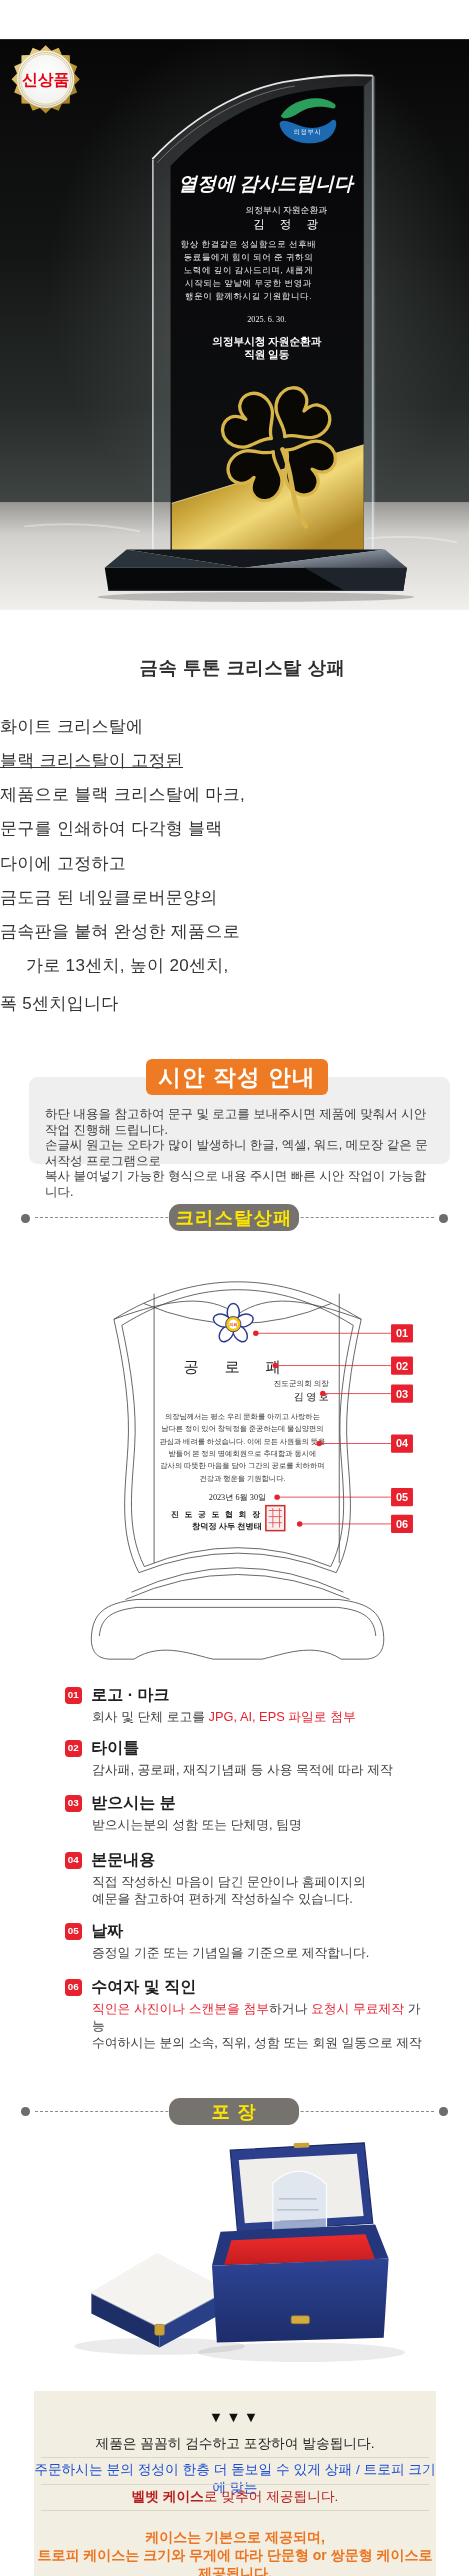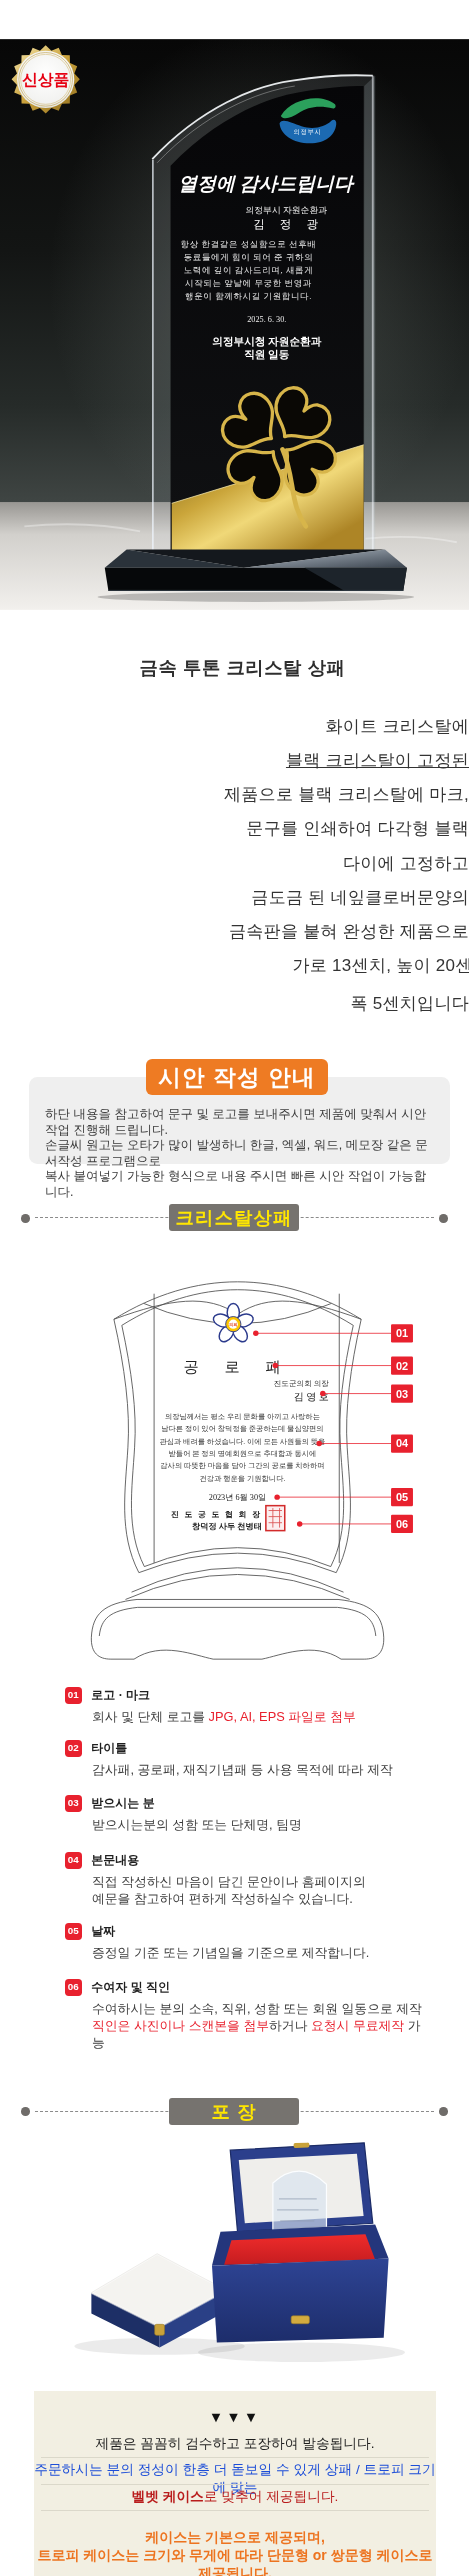"화이트 크리스탈에" .hand-line { text-align: right -> left }
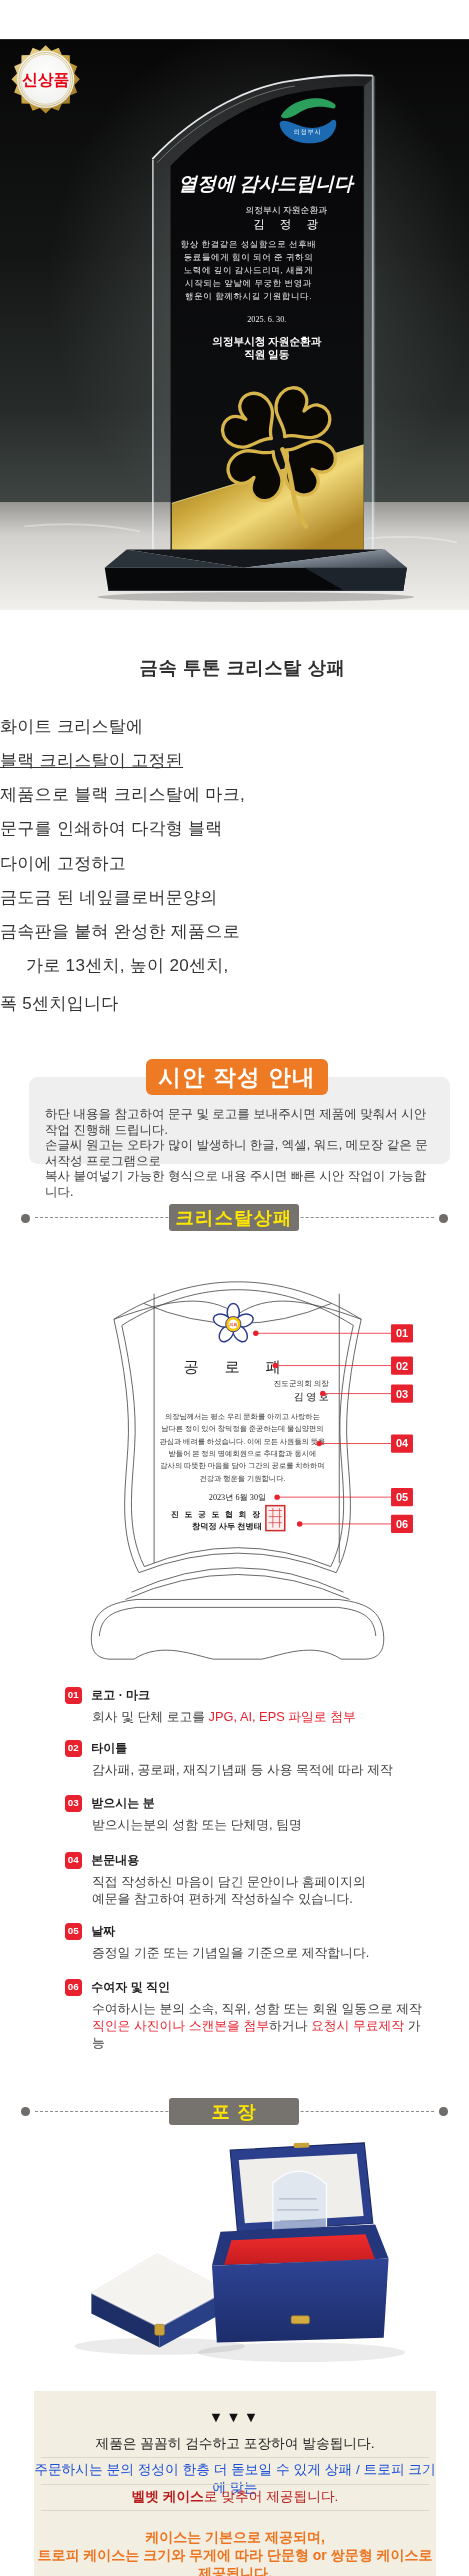"크리스탈상패" .pill { border-radius: 3px -> 11px }
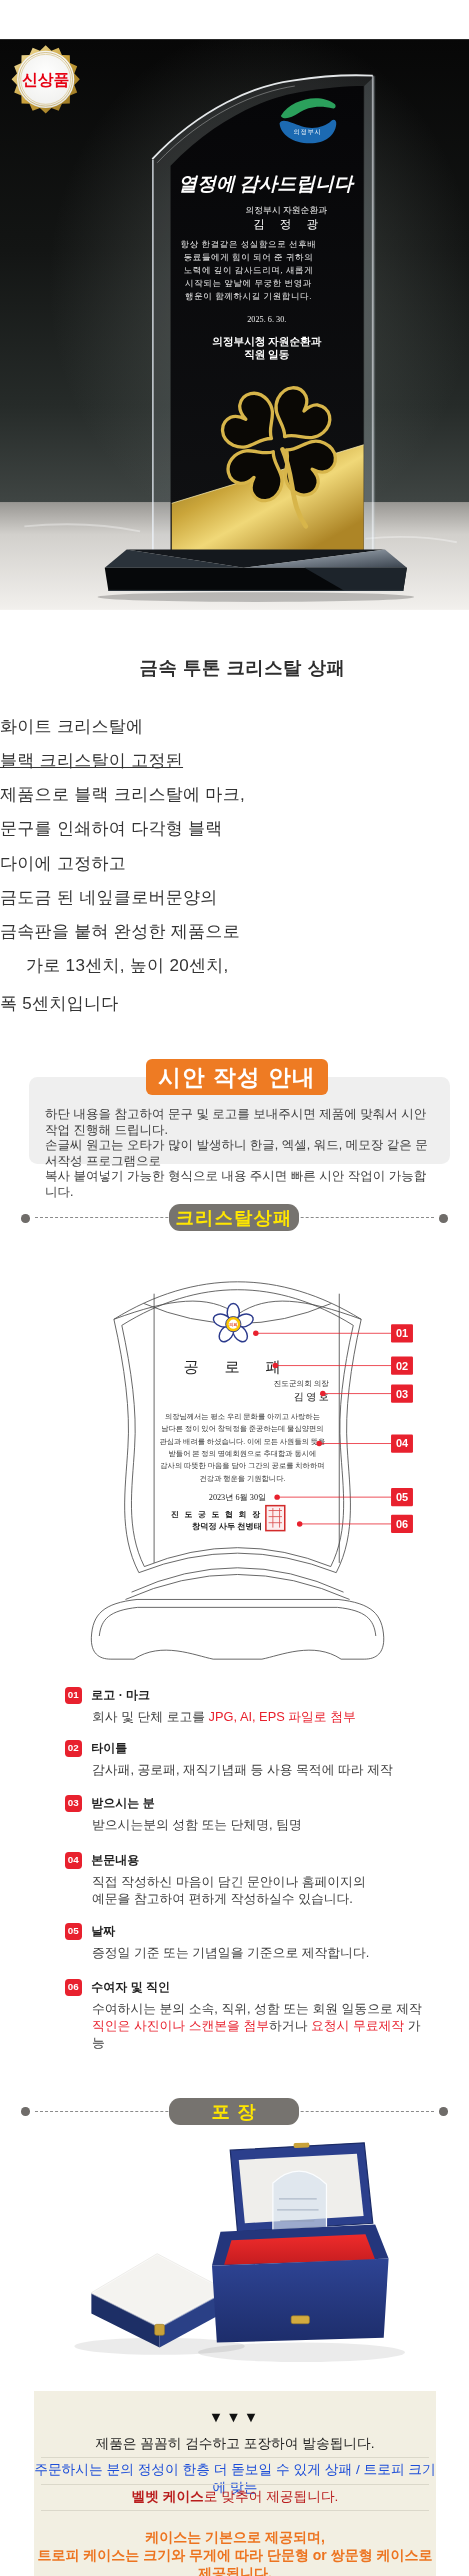"로고 · 마크" .item-title { font-size: 12px -> 16px }
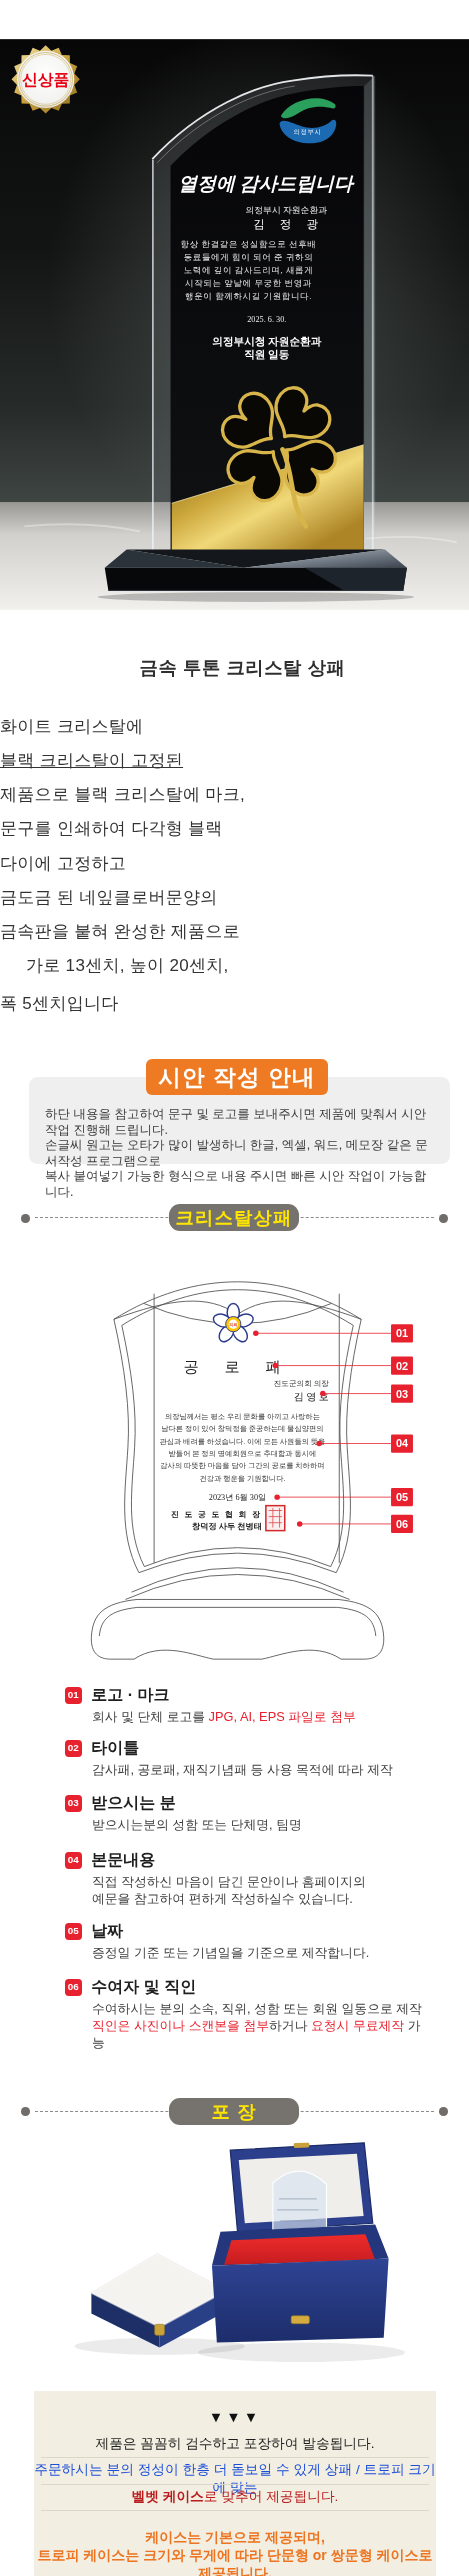"수여하시는 분의 소속, 직위, 성함" div { order: before "직인은 사진이나 스캔본을 첨부하거나 요청시" -> after "직인은 사진이나 스캔본을 첨부하거나 요청시" }
